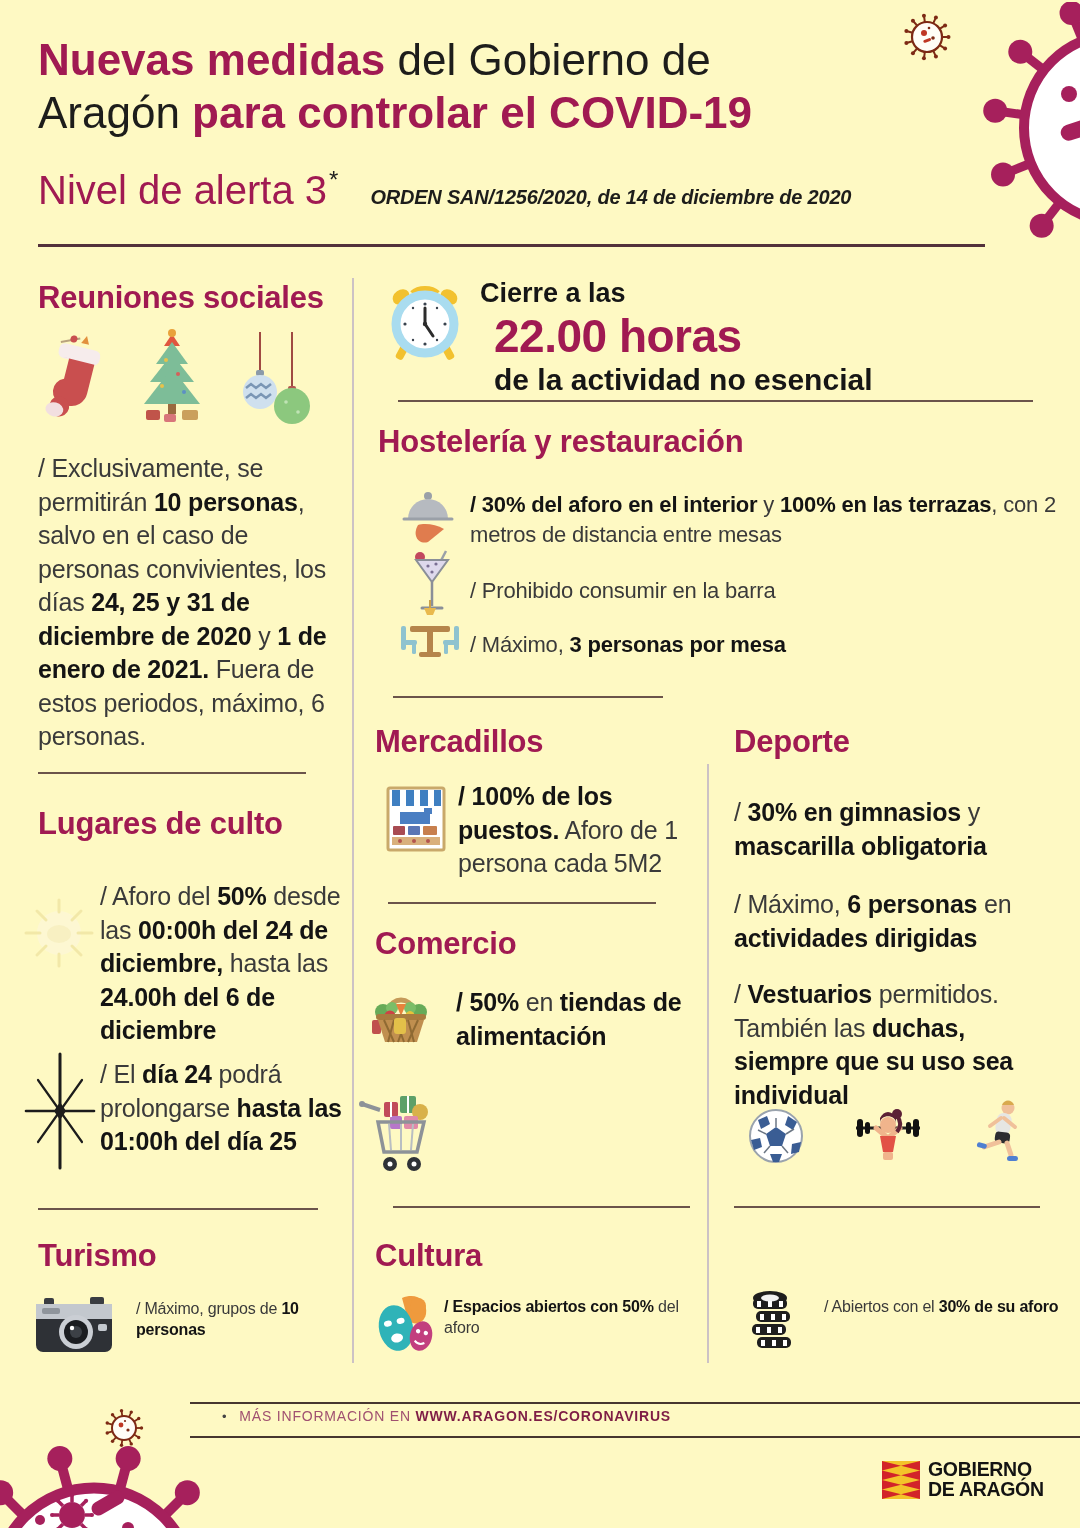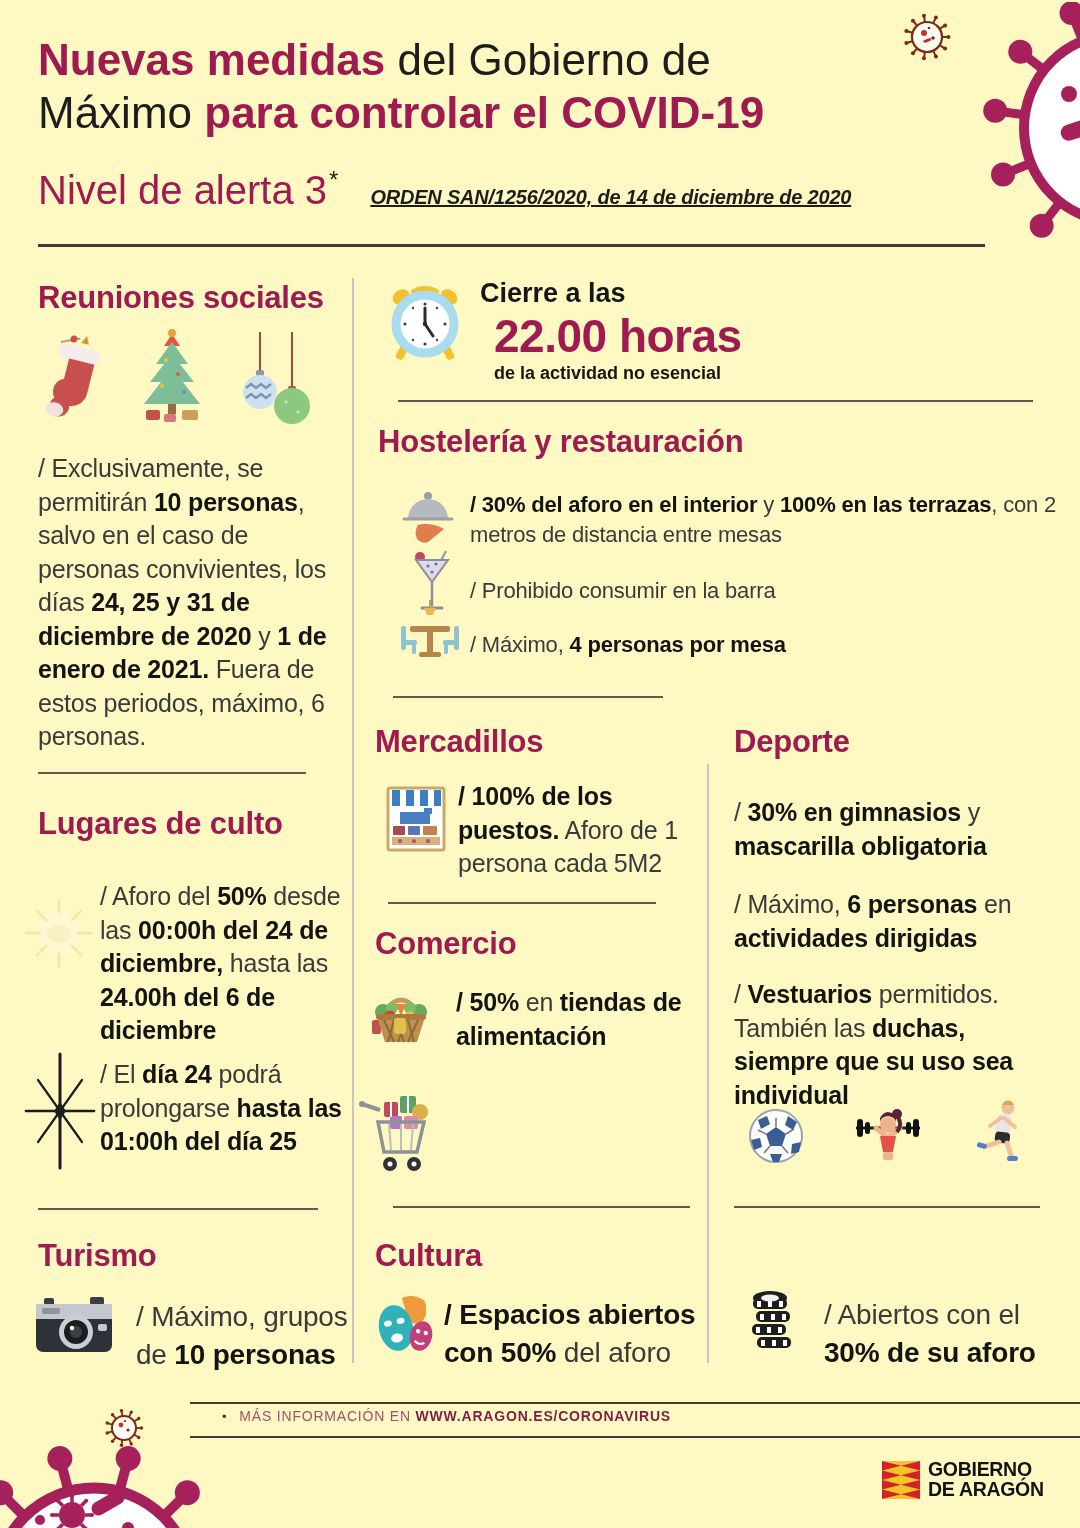"Máximo" span { text: Máximo -> Aragón }
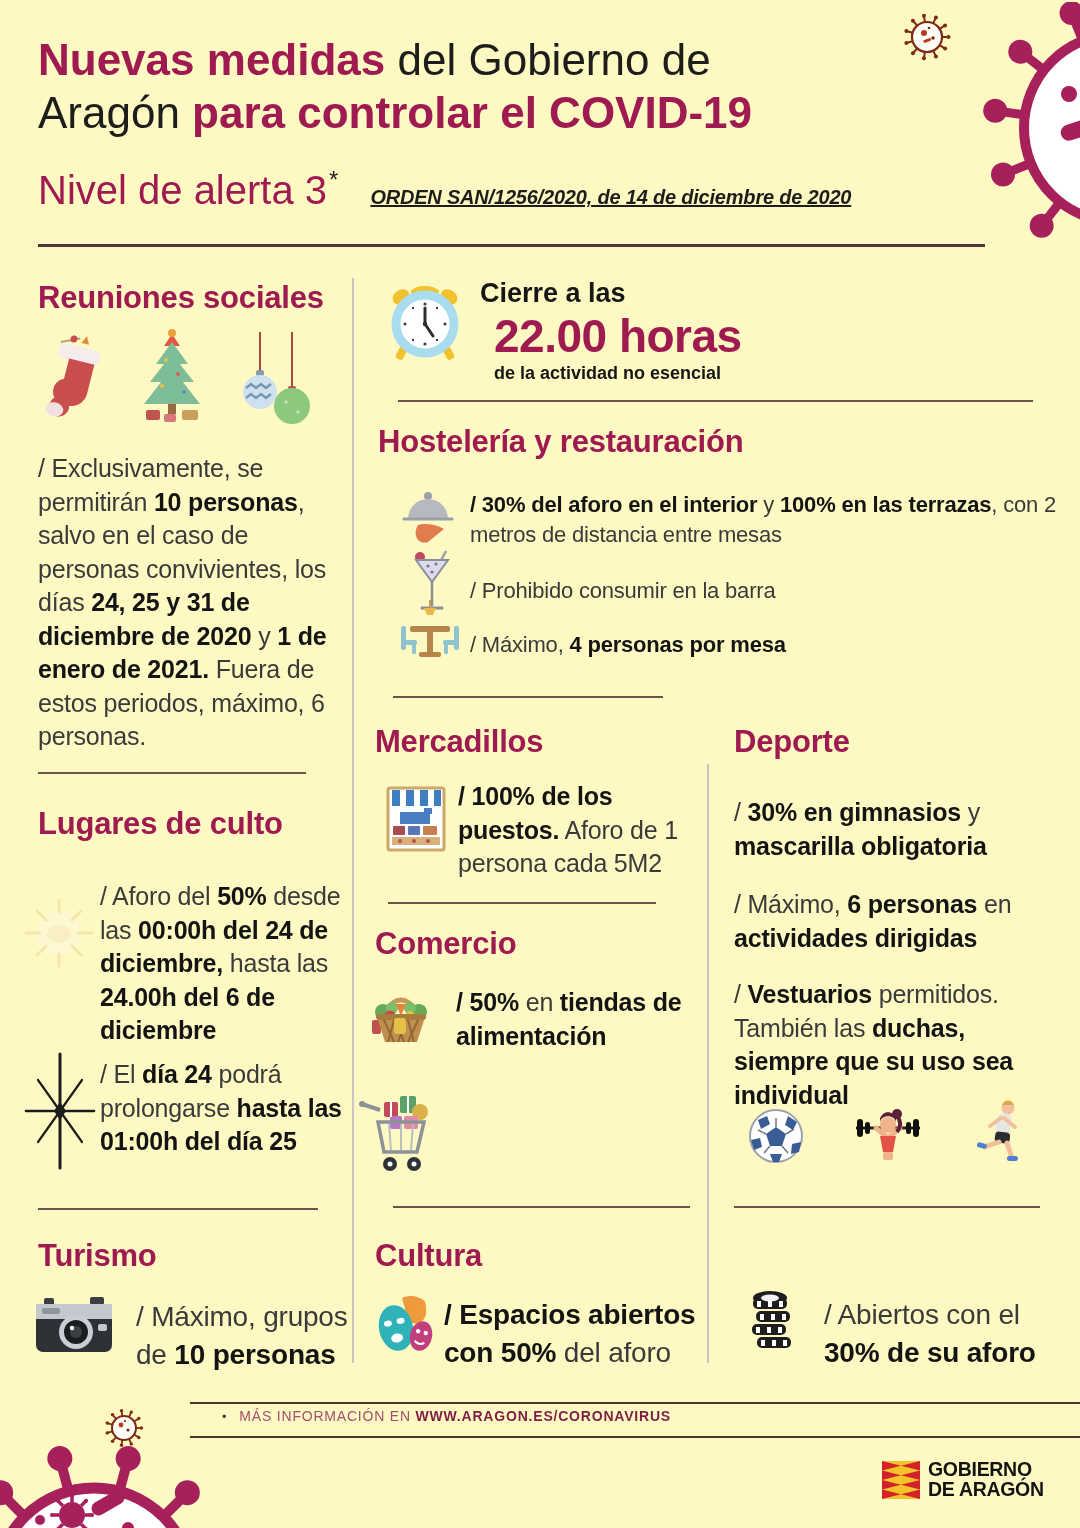"ORDEN SAN/1256/2020, de 14 de" .alert .ord { text-decoration: underline -> none }
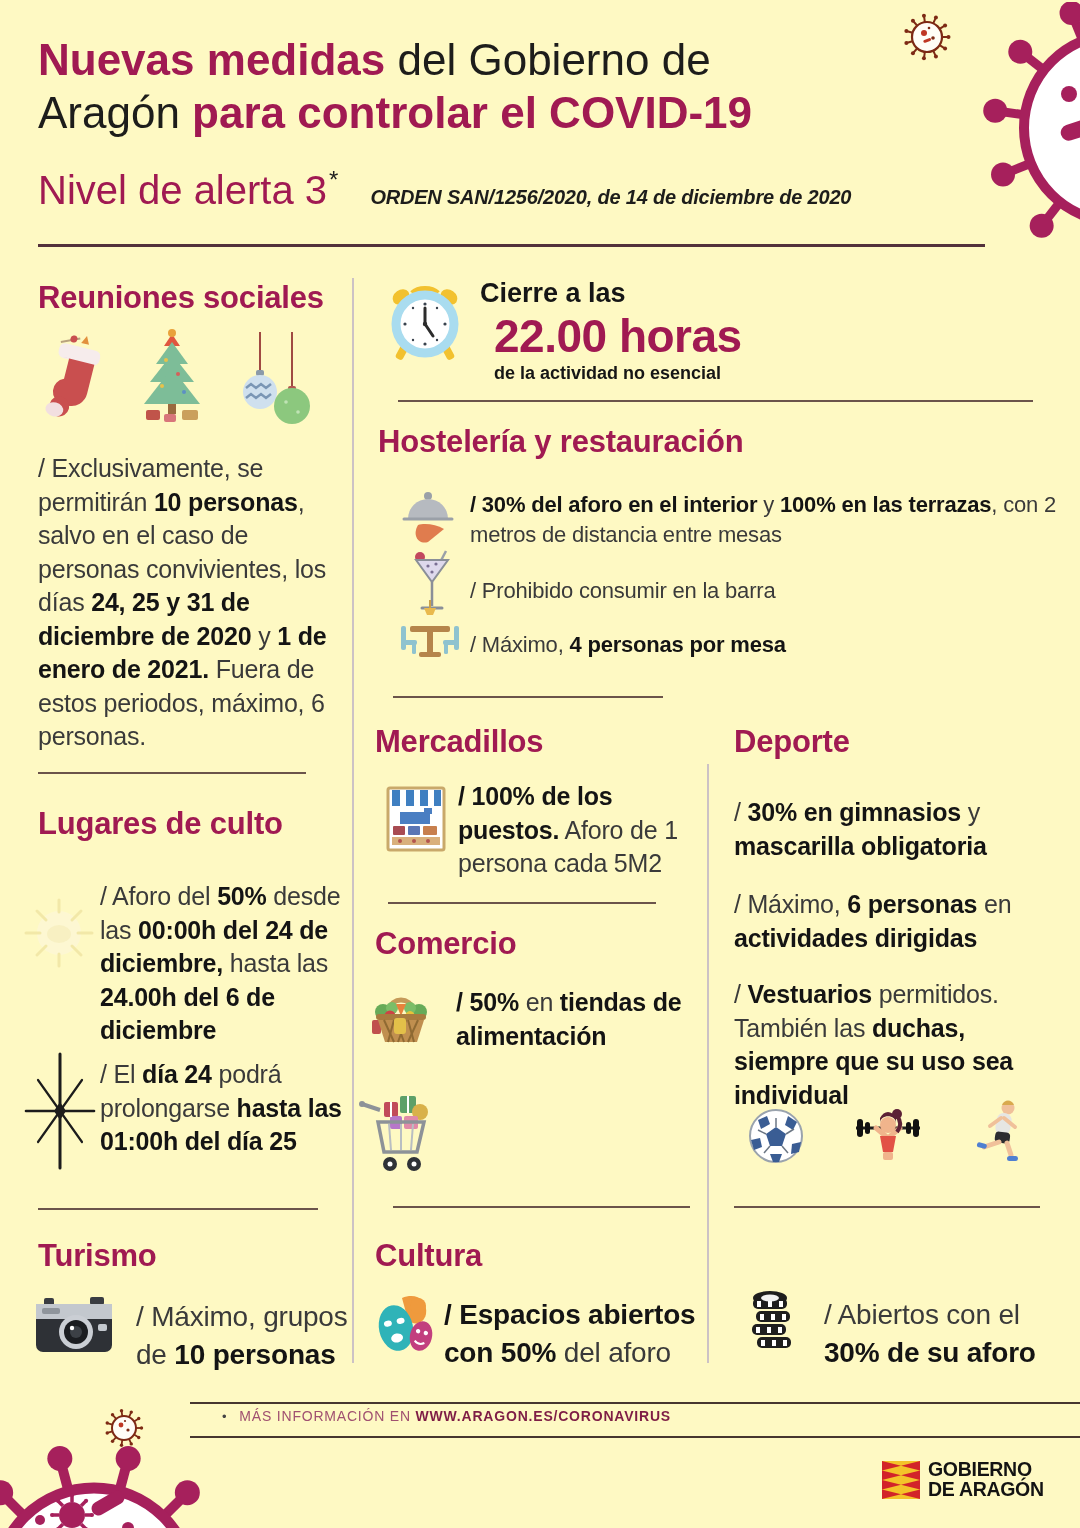"de la actividad no esencial" .banner-tail { font-size: 18px -> 30px }
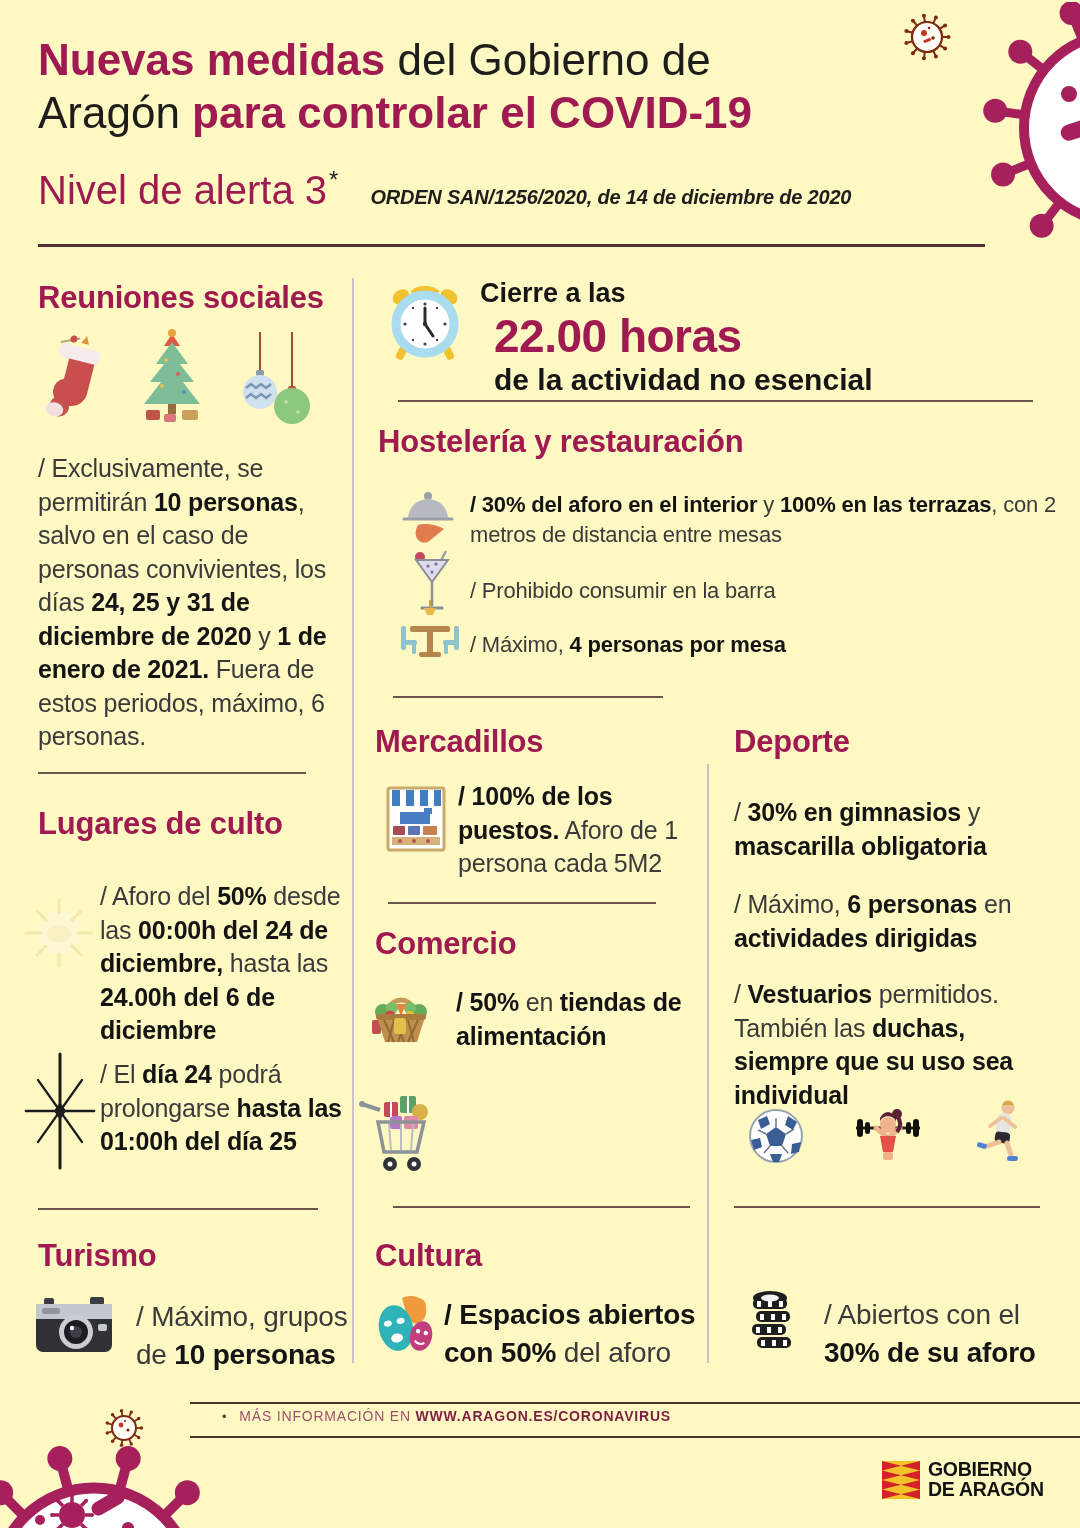"4 personas por mesa" span.b { text: 4 -> 3 }
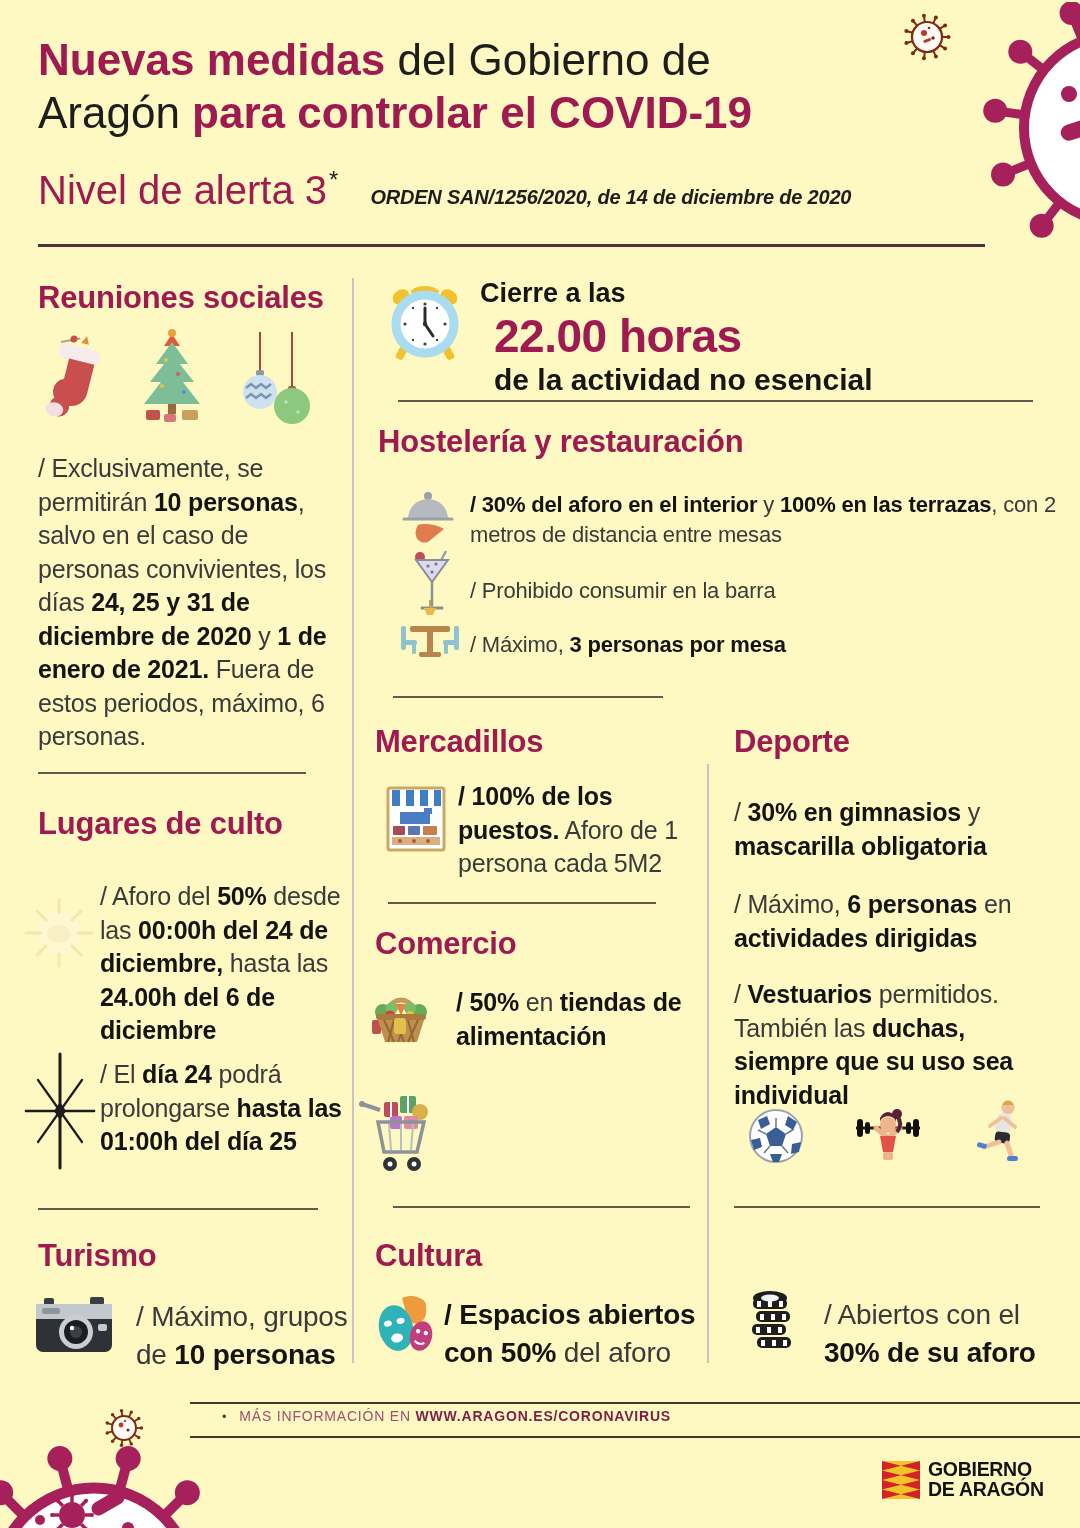"/ Máximo, grupos de 10" .rt.small { font-size: 28px -> 16px }
